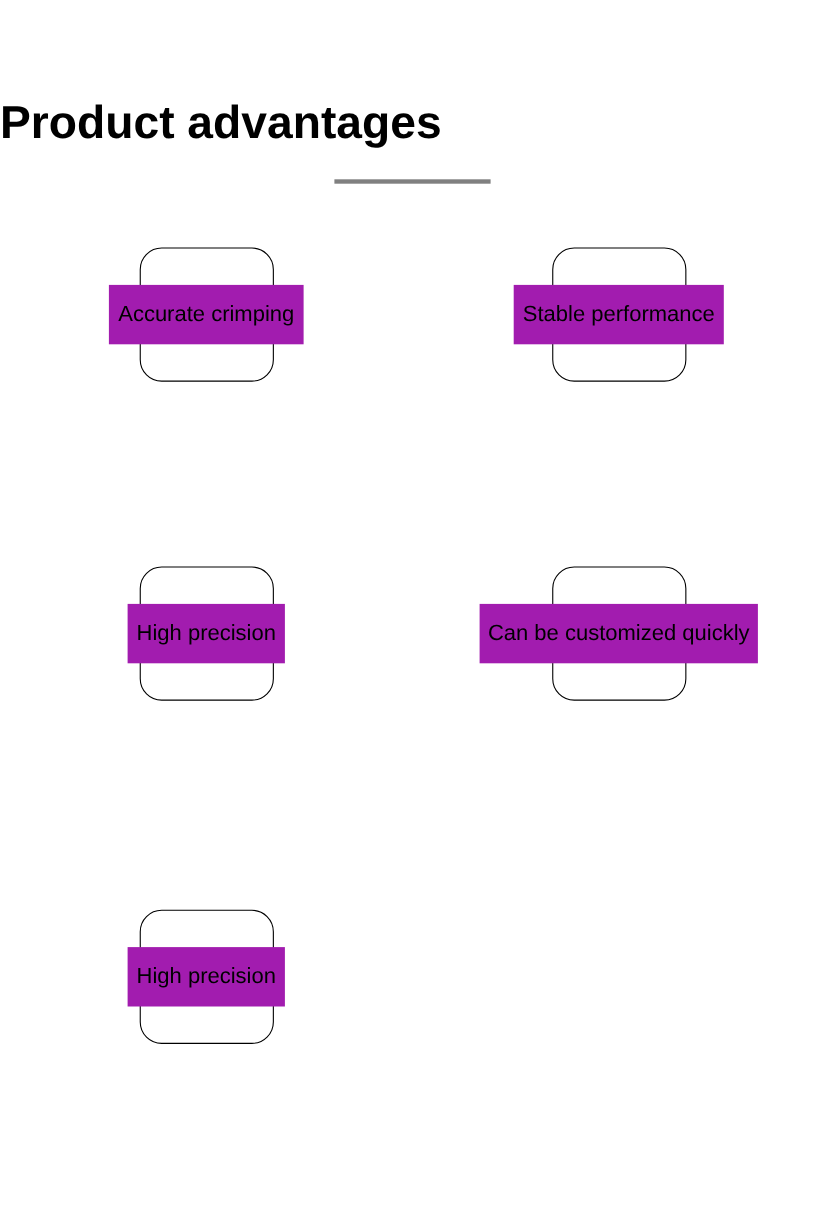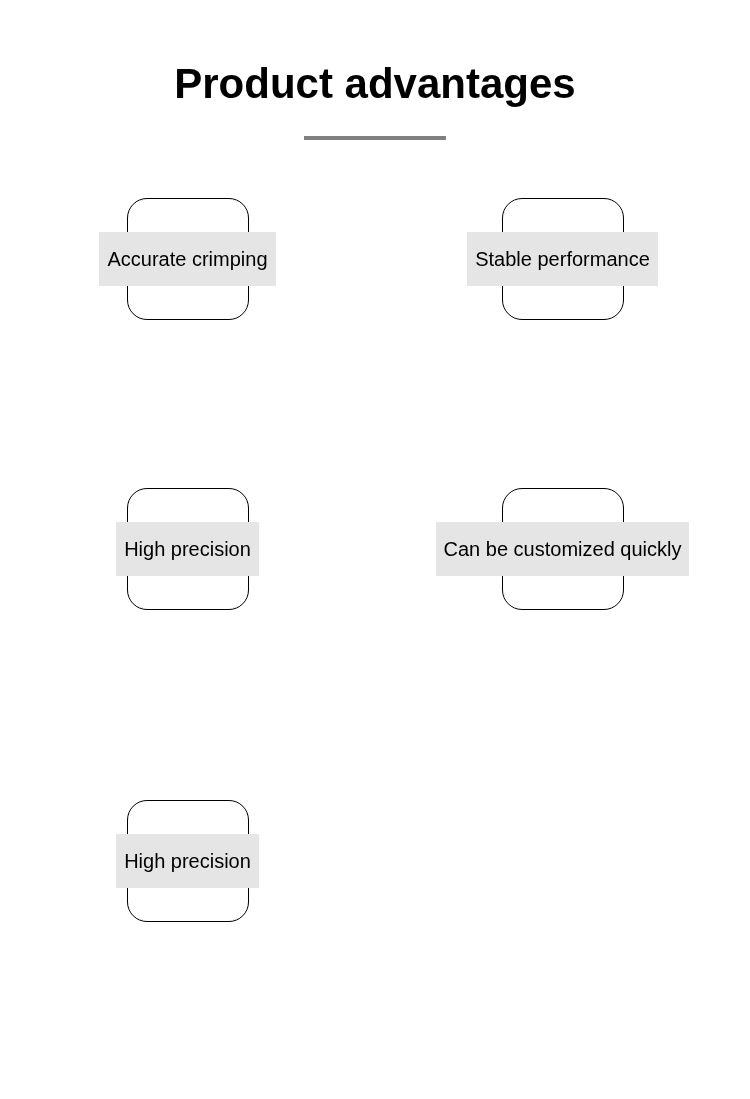"Product advantages" .page-header { margin-top: none -> 47px; padding-top: 62px -> 42px; text-align: center -> left }
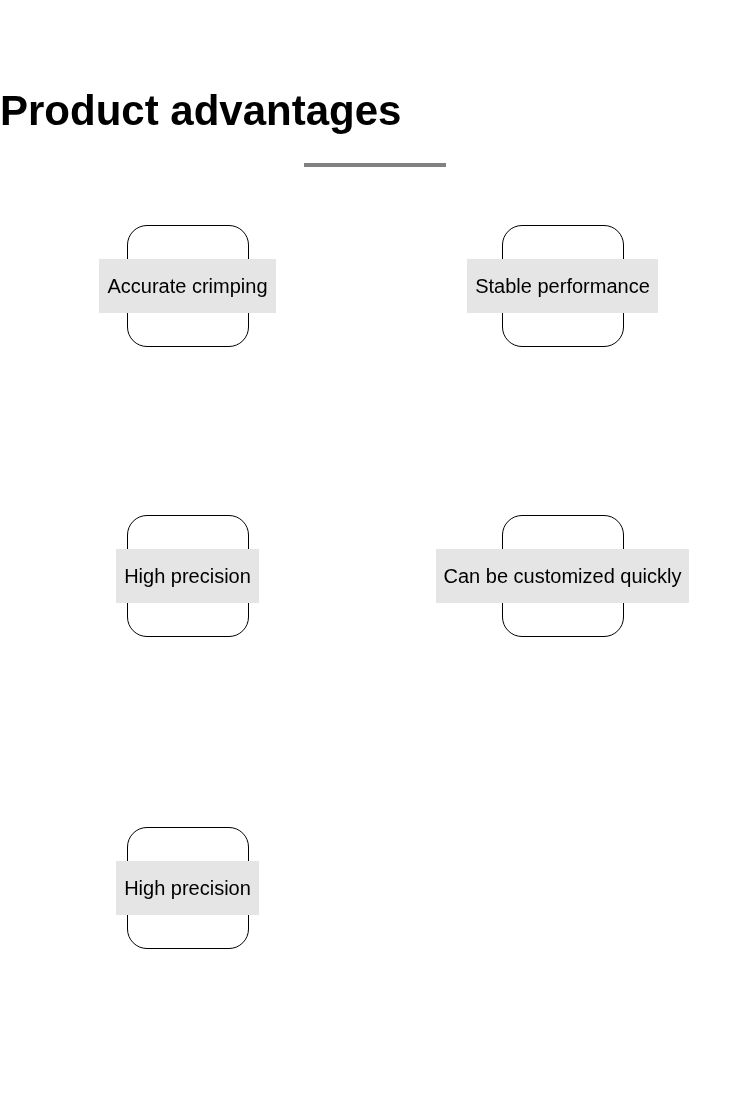"Accurate crimping" .feature-label { background: #e5e5e5 -> #a21caf }
